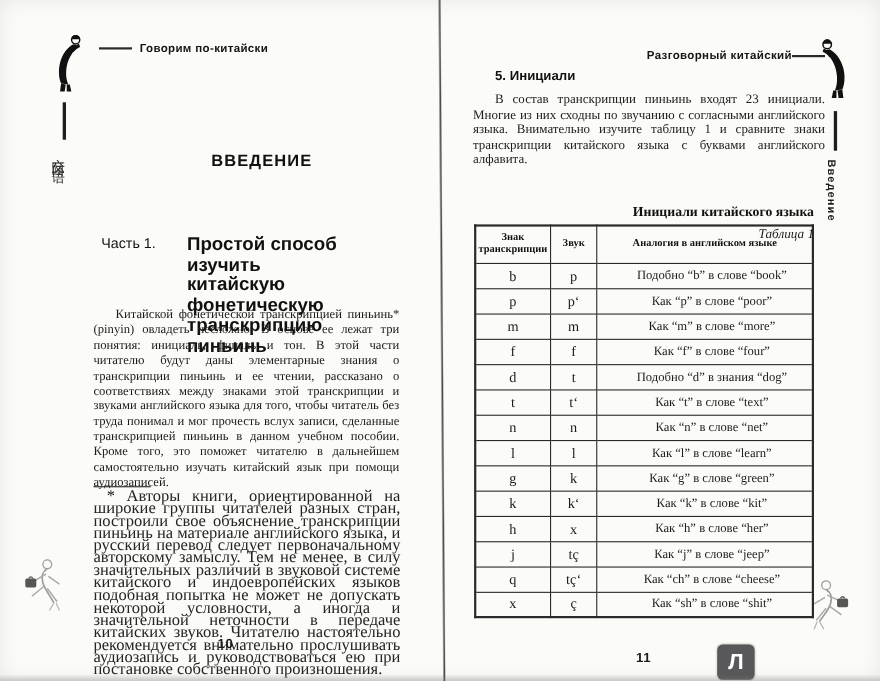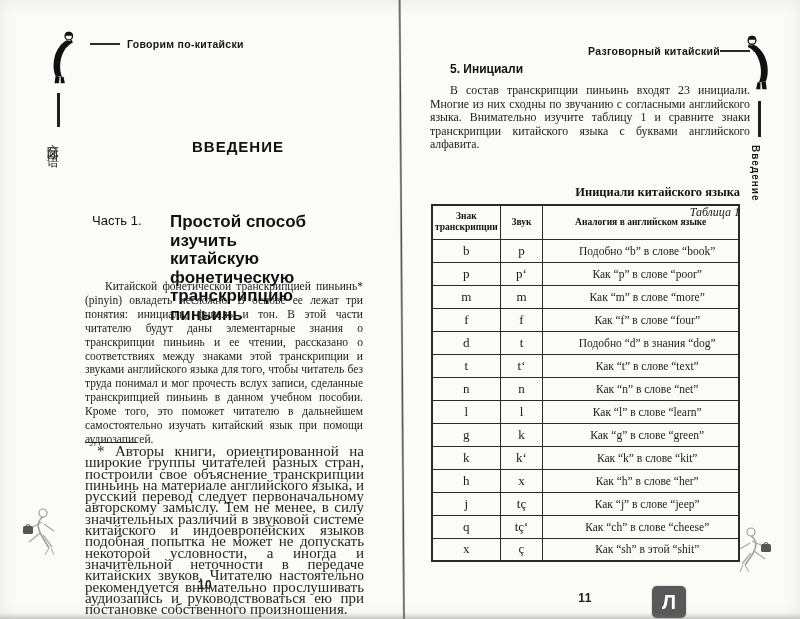"Как “sh” в этой “shit”" td.c2 { text: этой -> слове }
